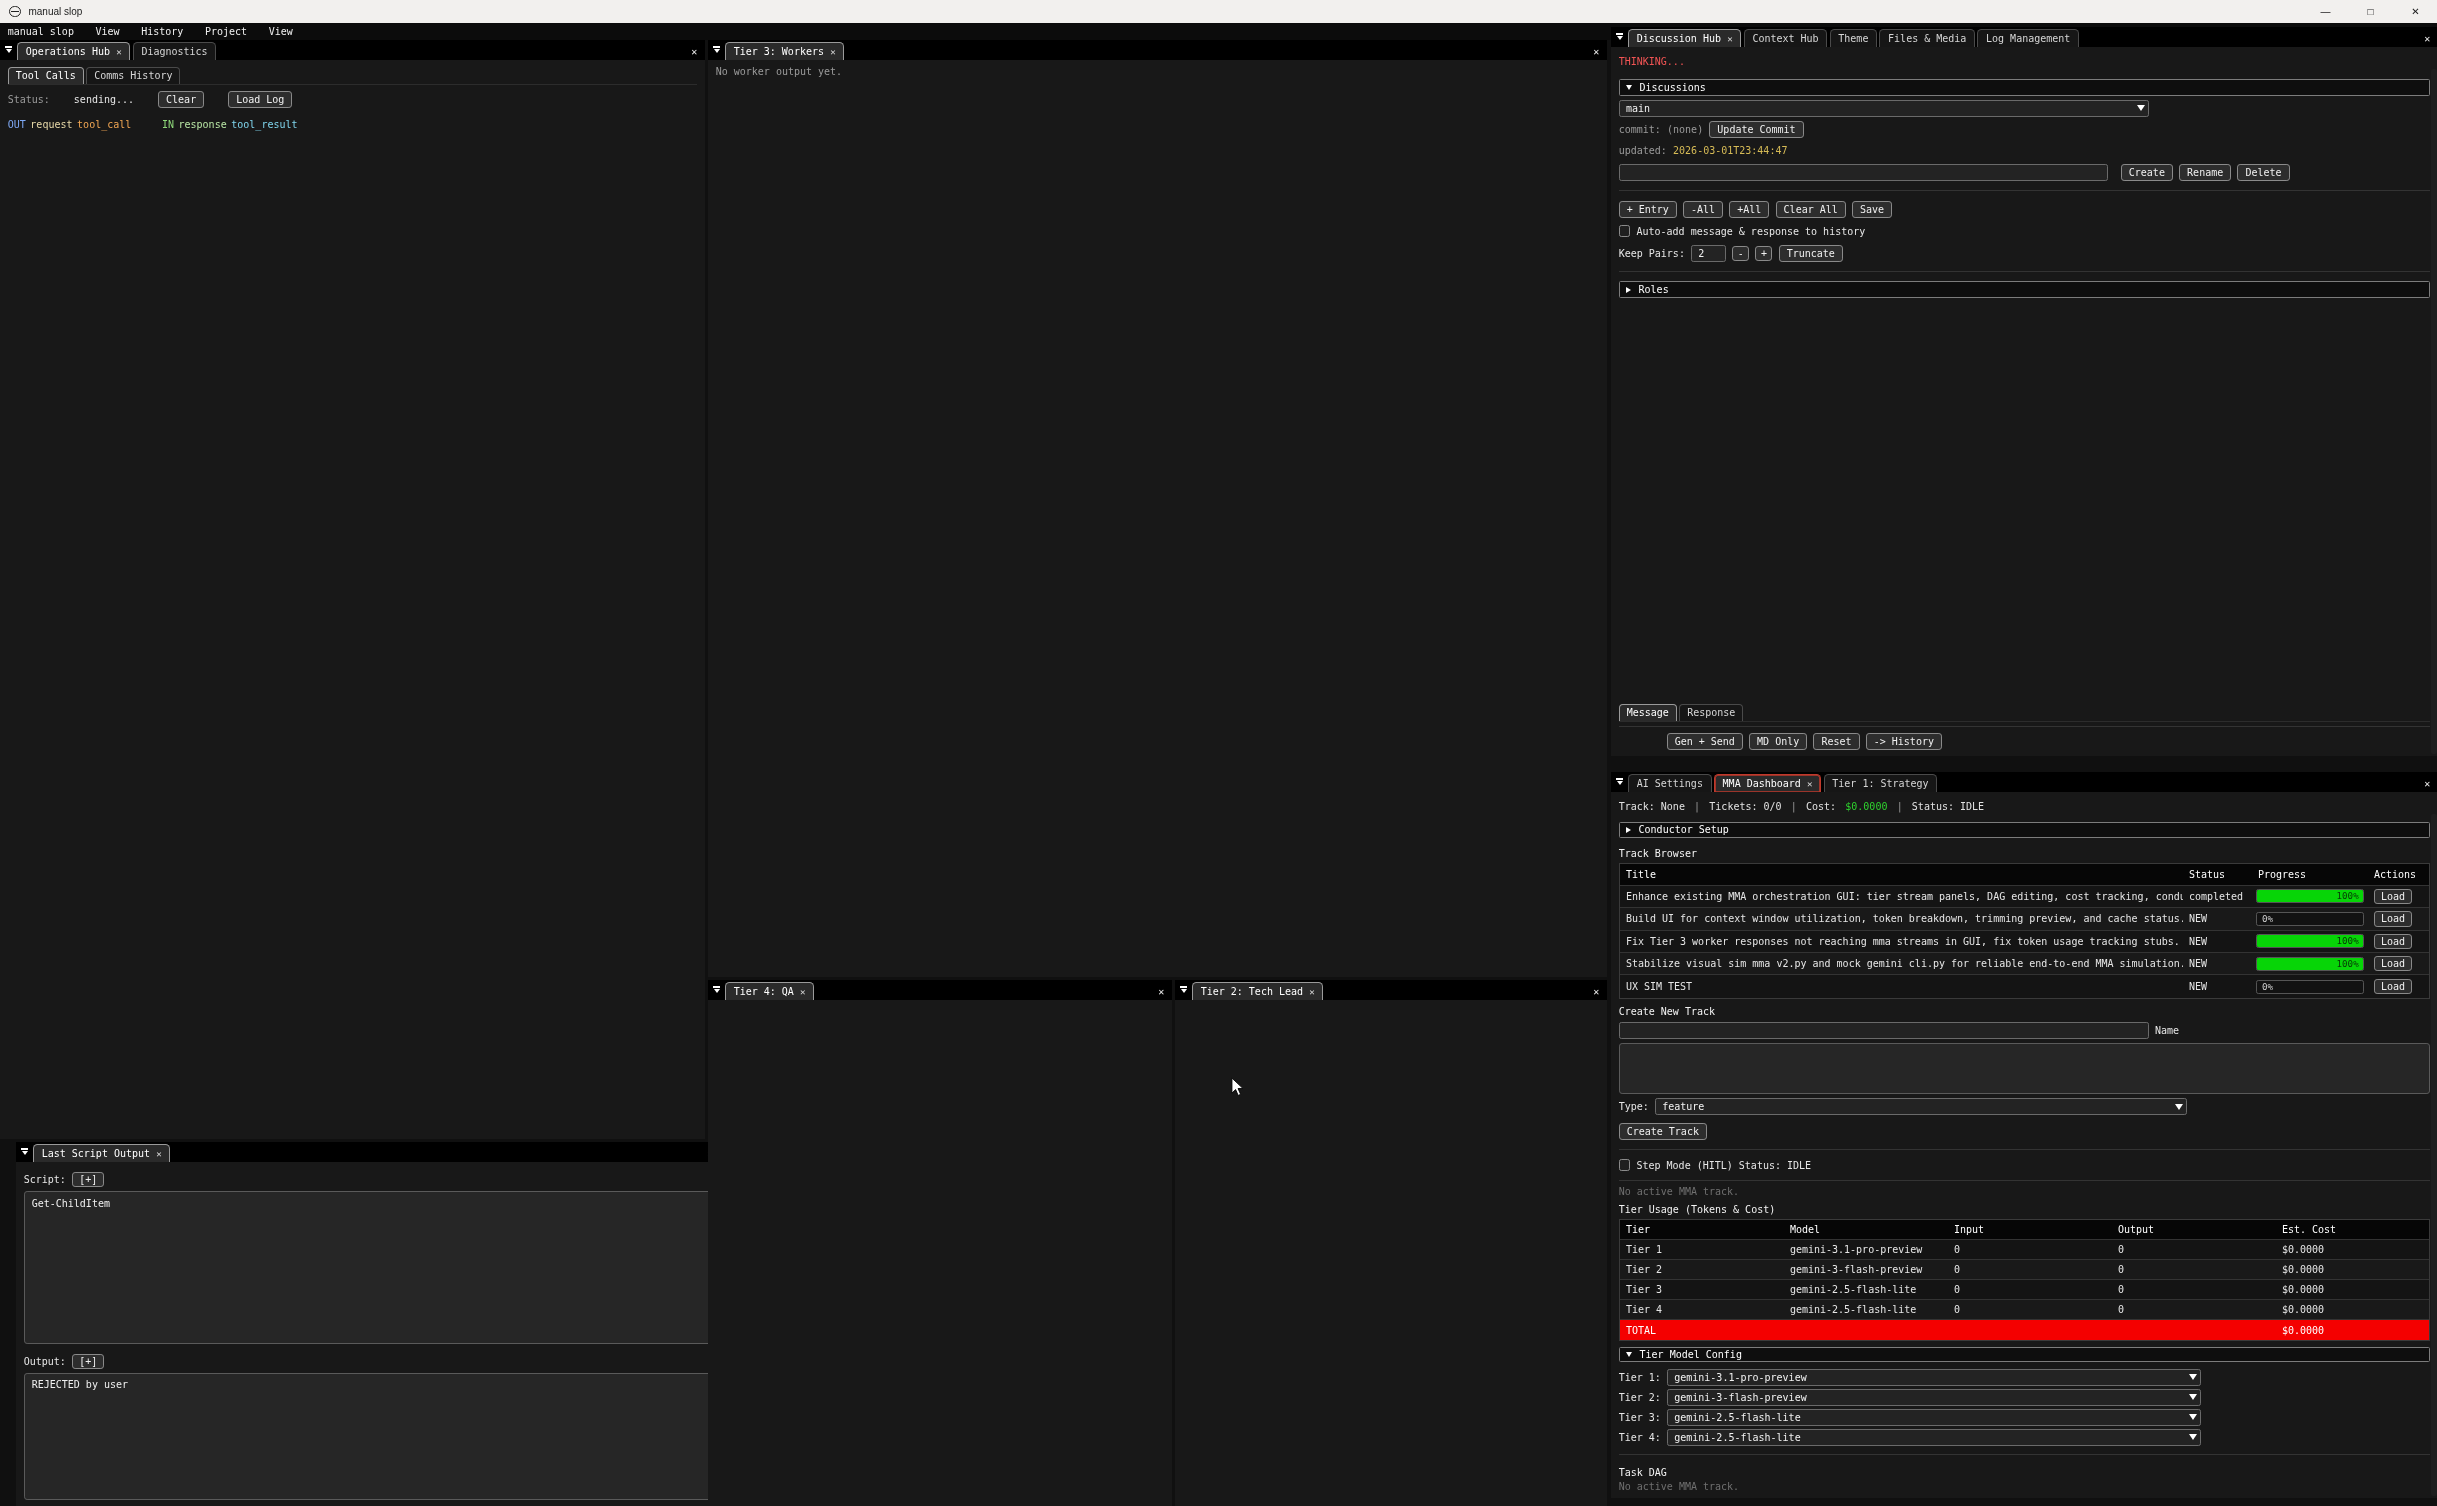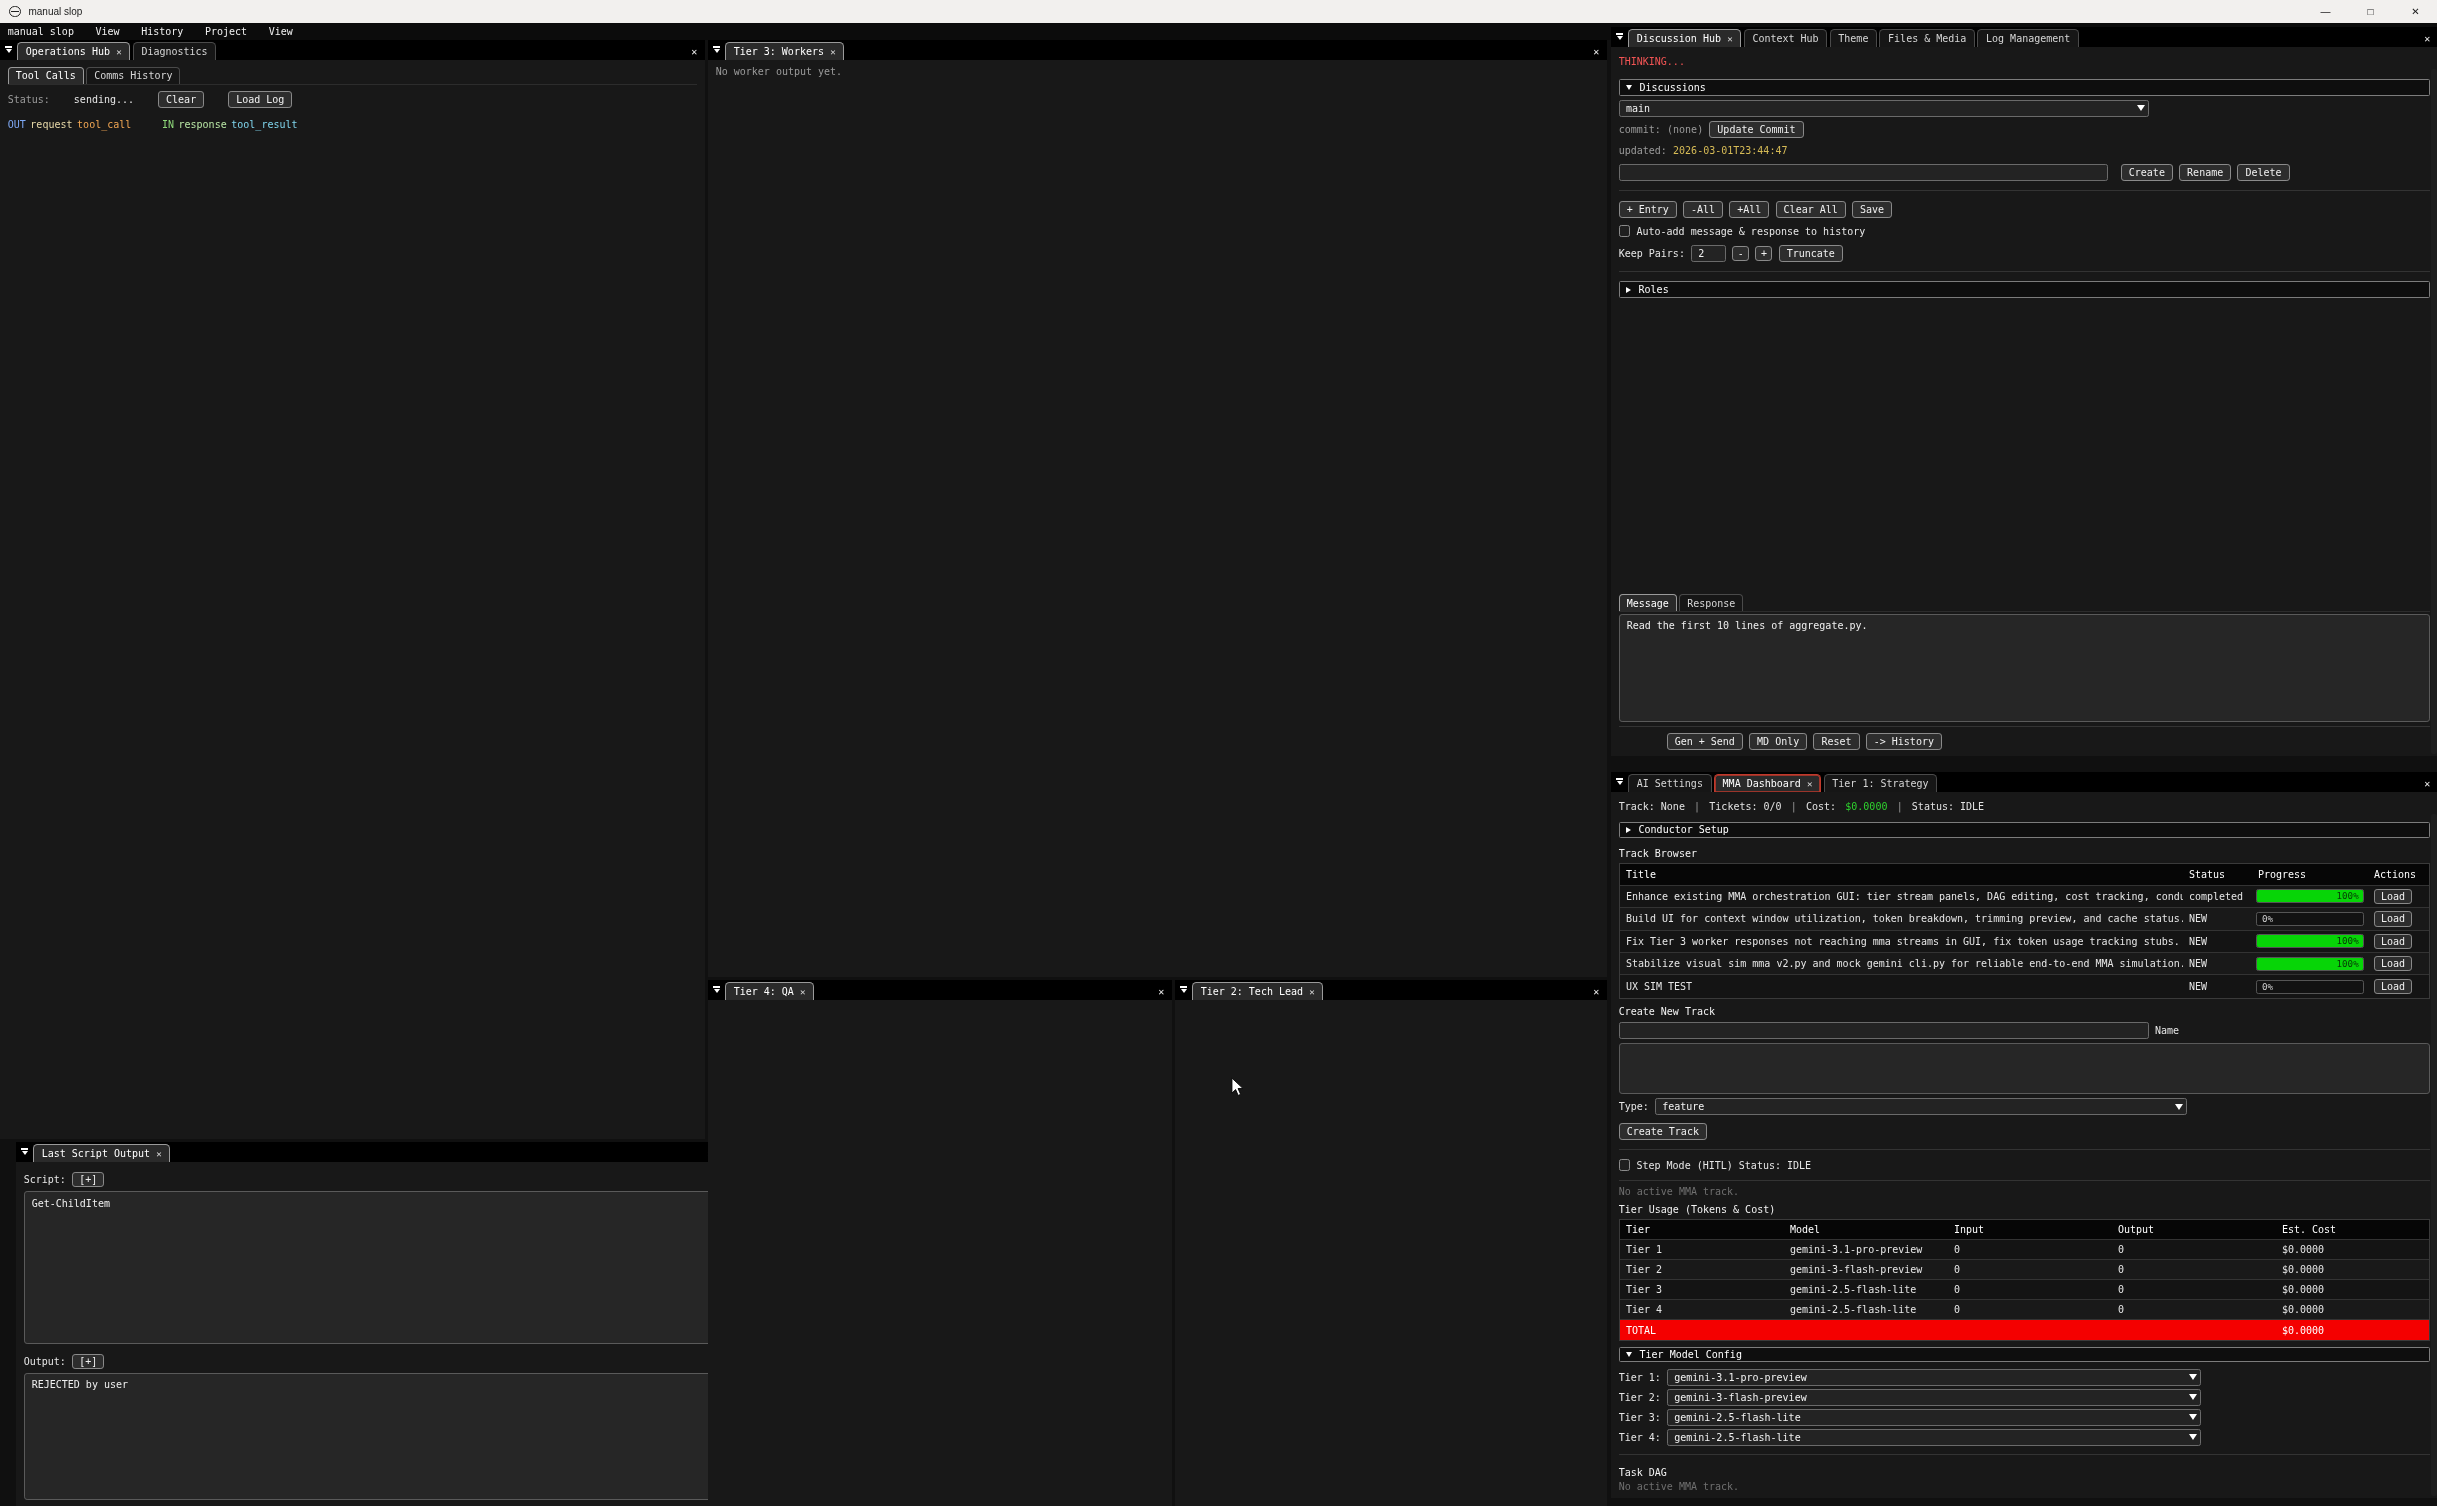"Read the first 10 lines" div.textarea { html: <div> <div>Read the first 10 lines of aggregate.py.</div> </div> -> none }
